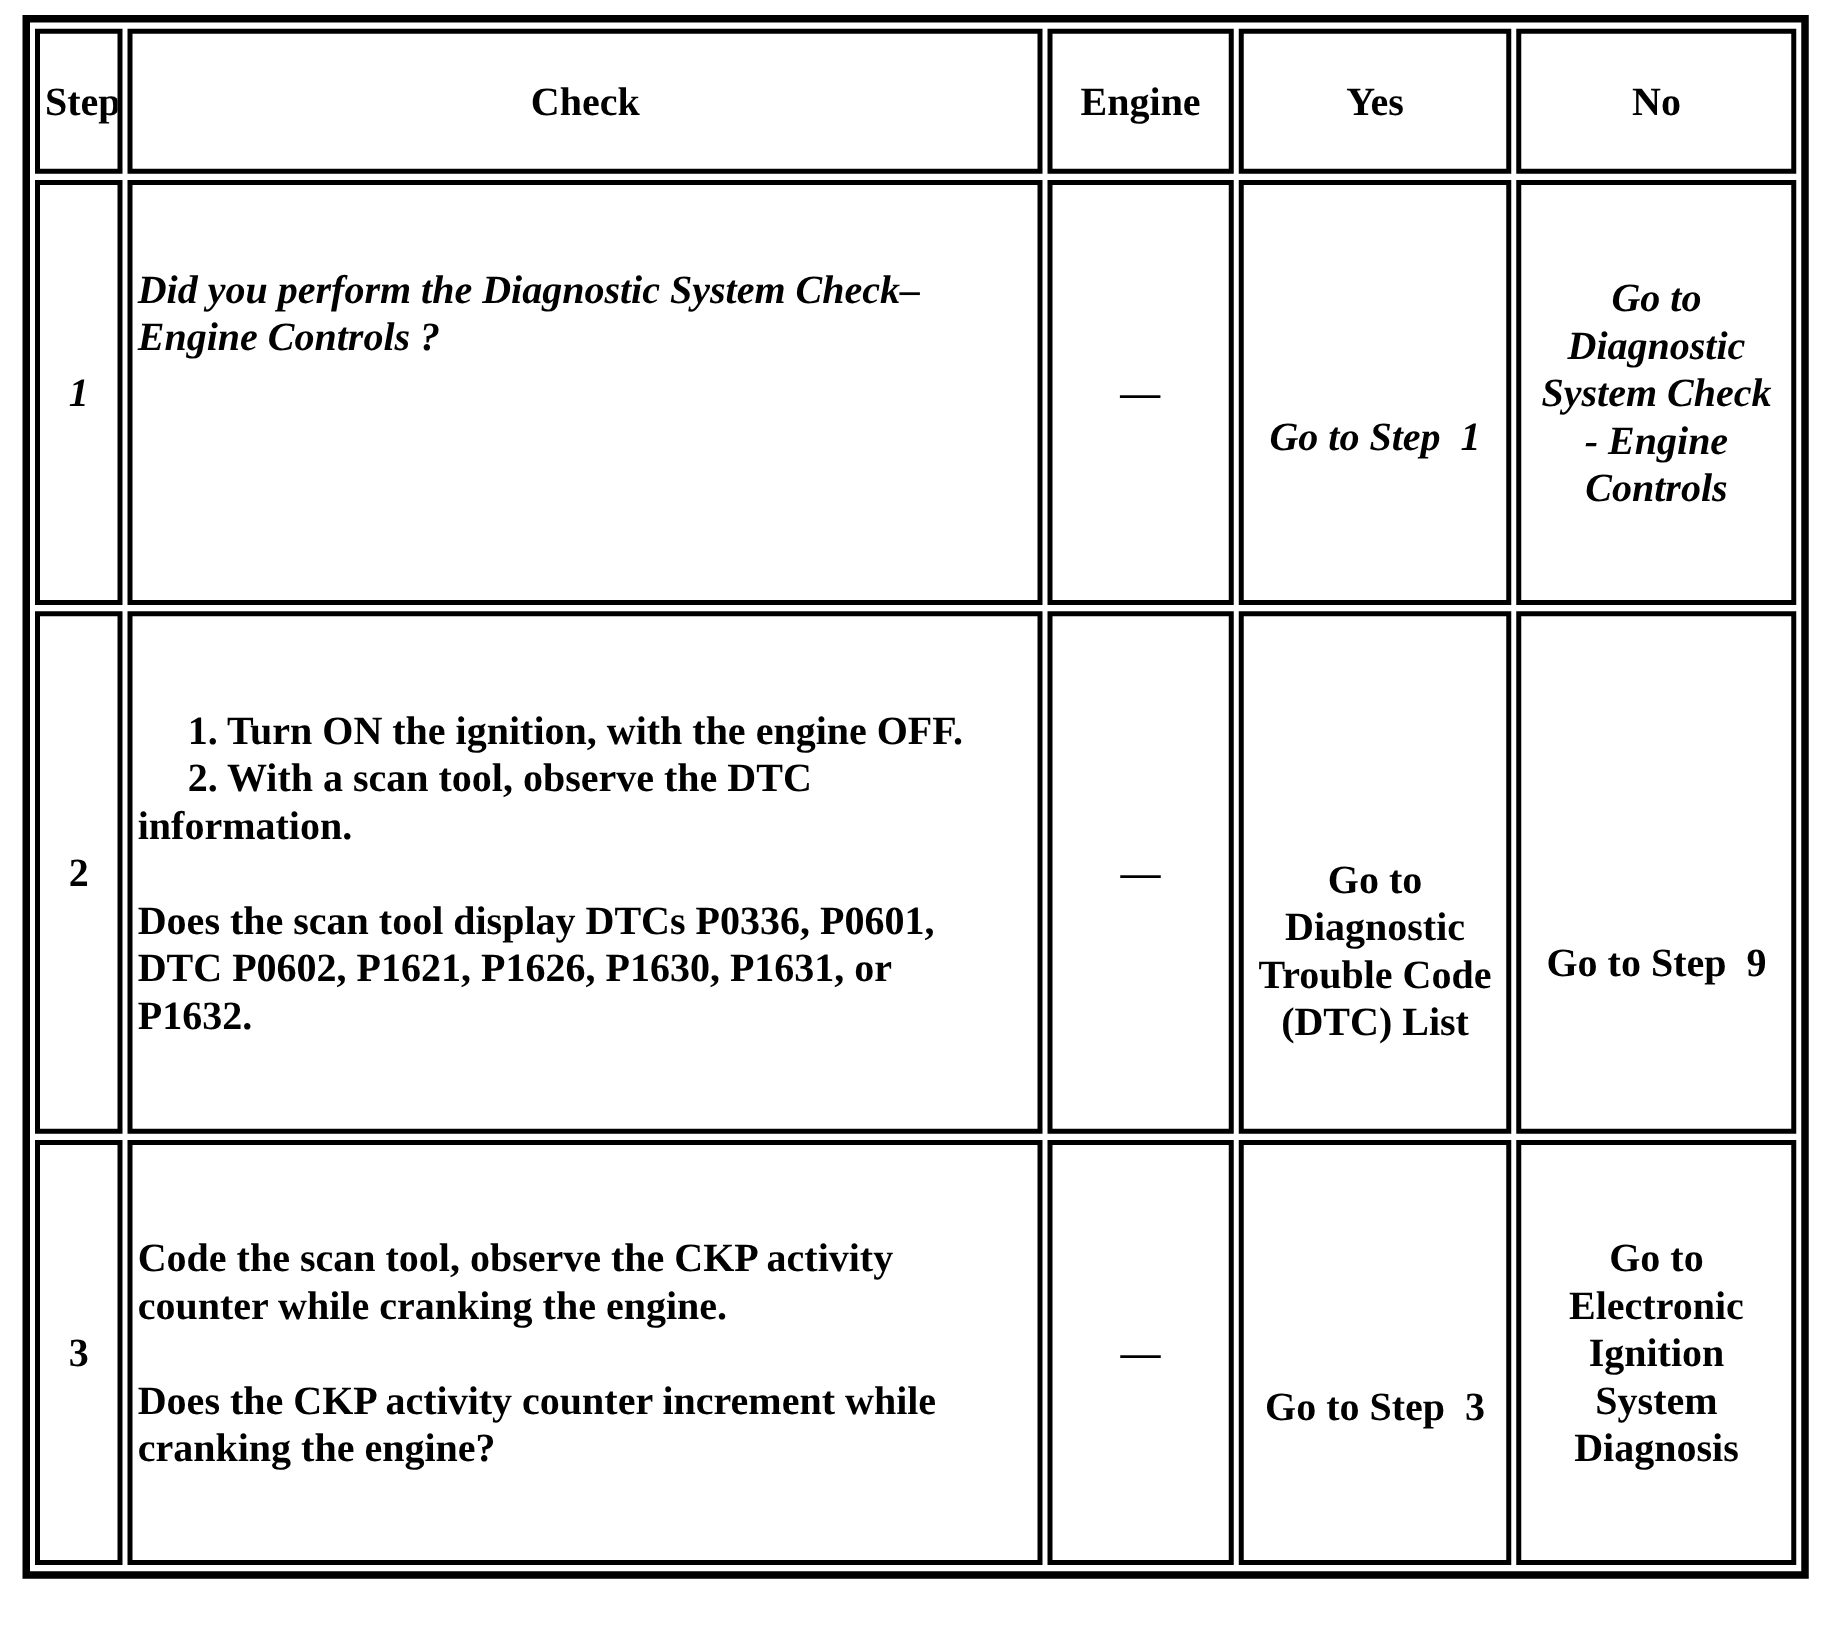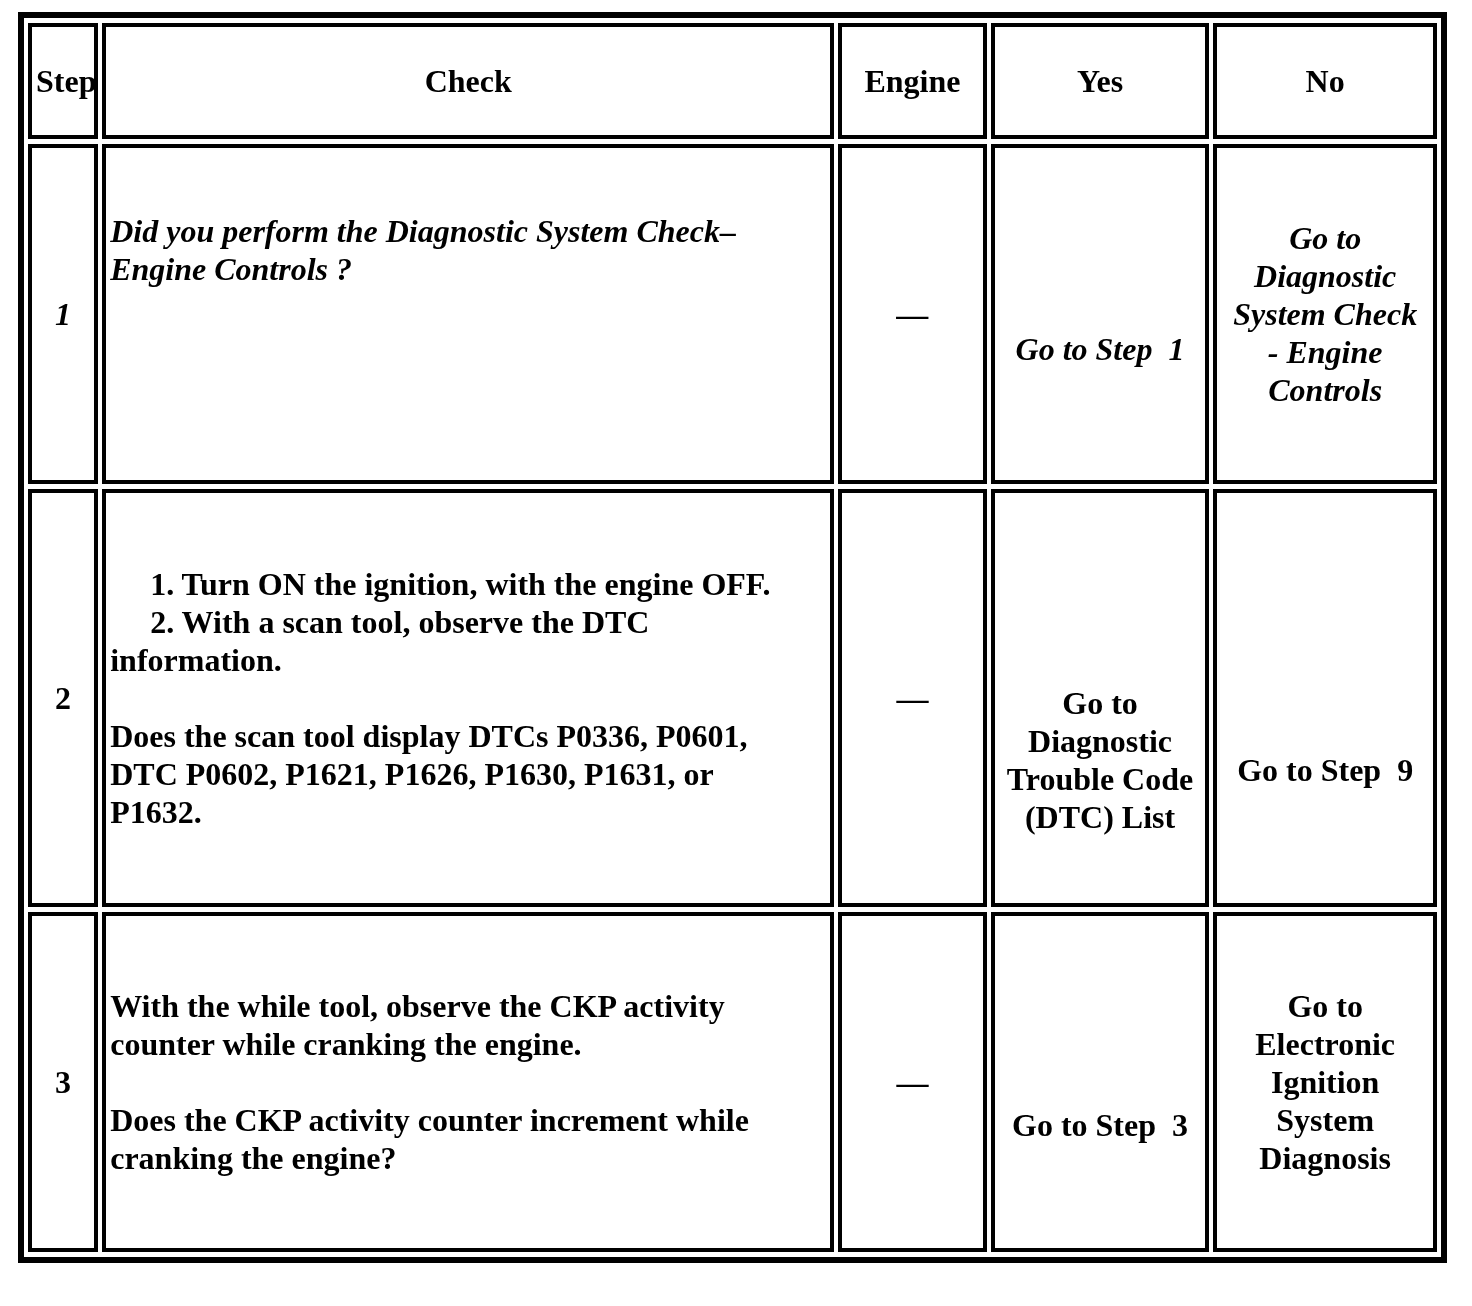"With the while tool, observe" div.cell-text { text: With the while -> Code the scan }
